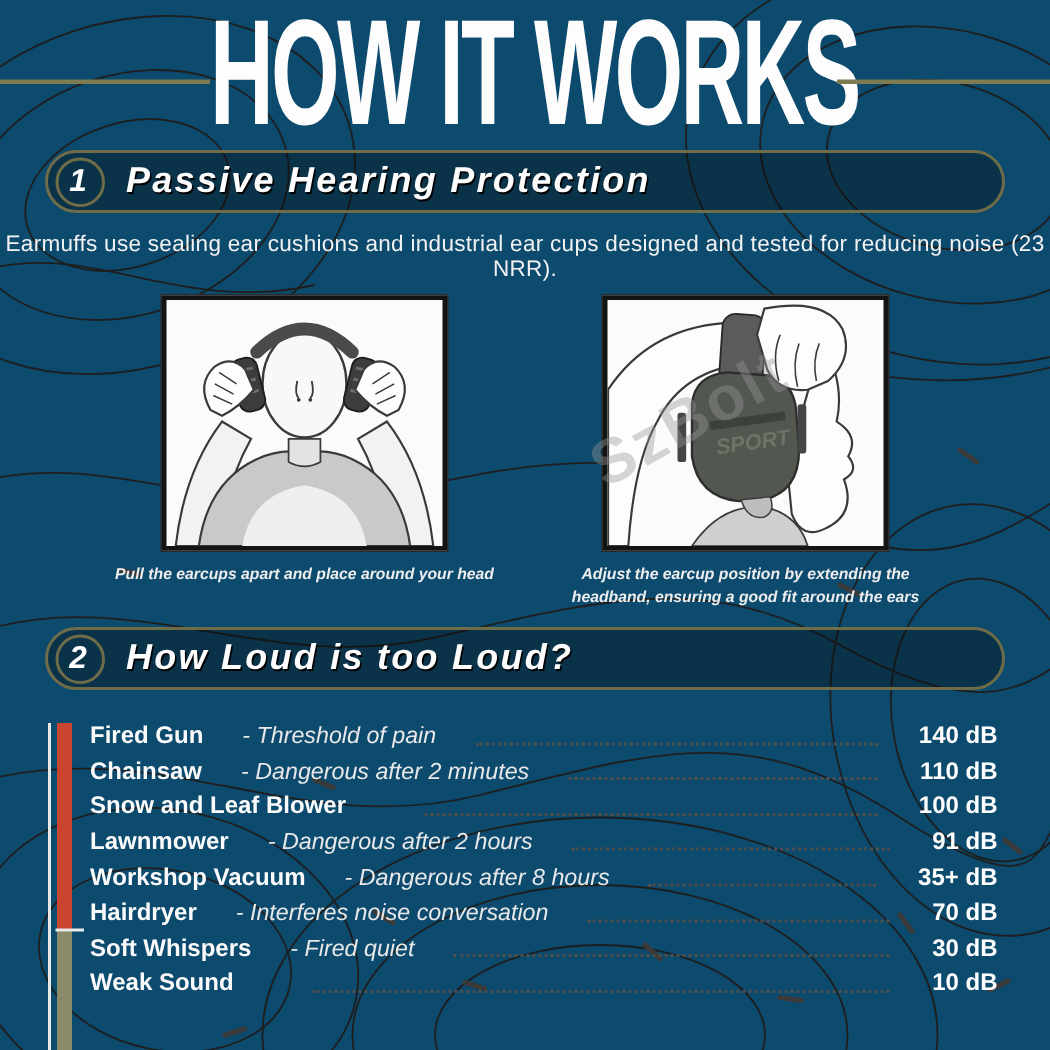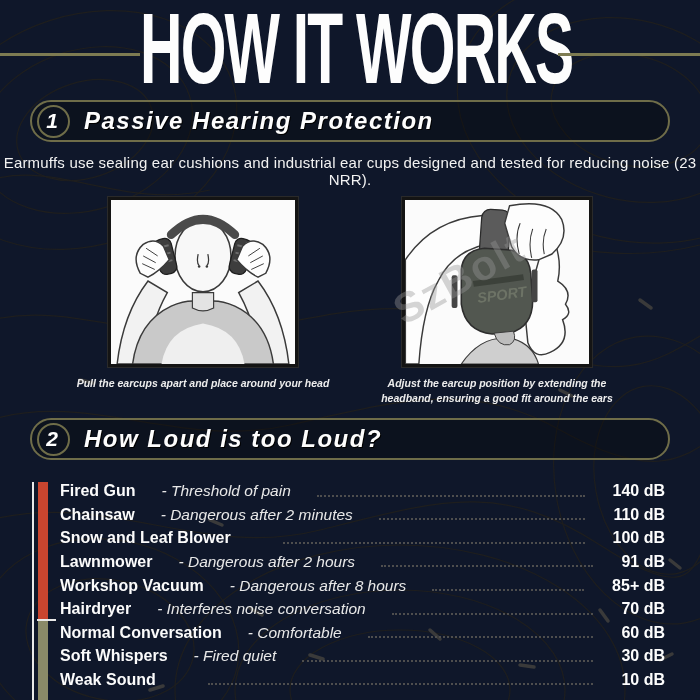"HOW IT WORKS" .poster { background: #0f172a -> #0c4a6e }
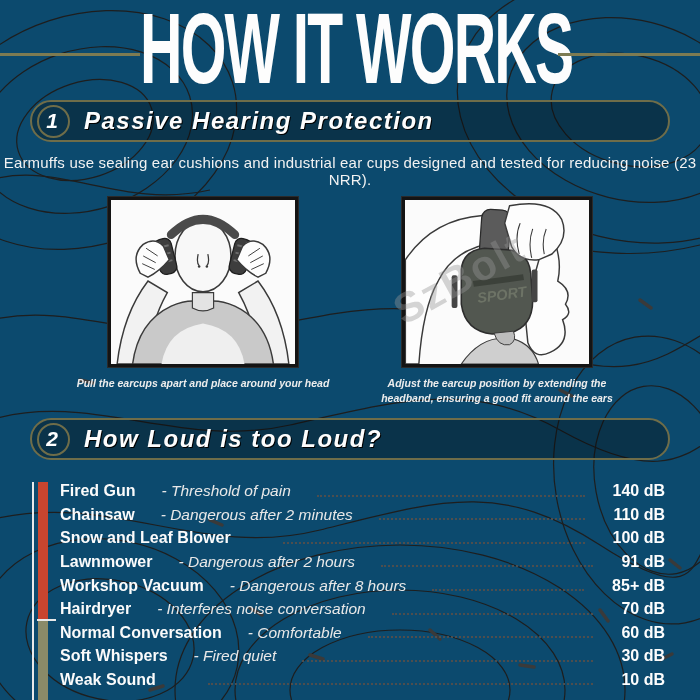"85+ dB" span.db-value { text: 85+ -> 35+ }
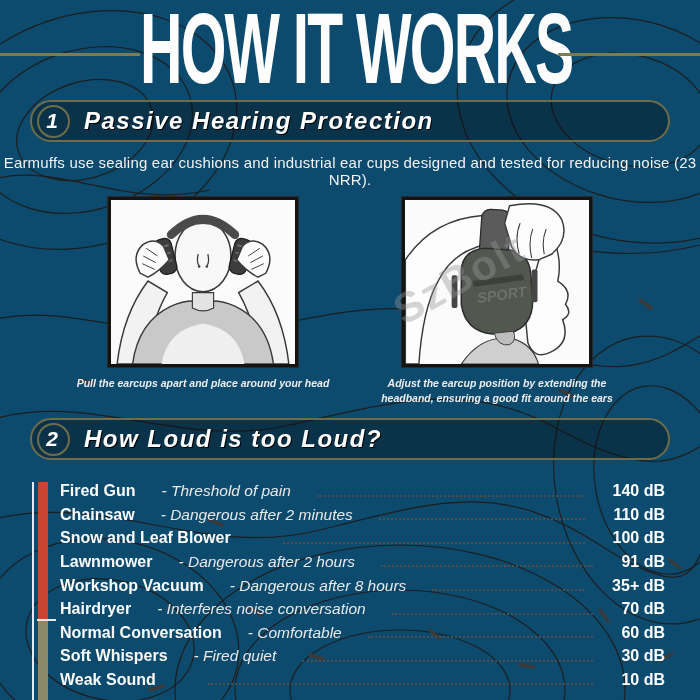"Normal Conversation" li.sound-row { html: <li> <span>Normal Conversation</span> <span>- Comfortable</span> <span></span> <span>60 dB</span> </li> -> none }
